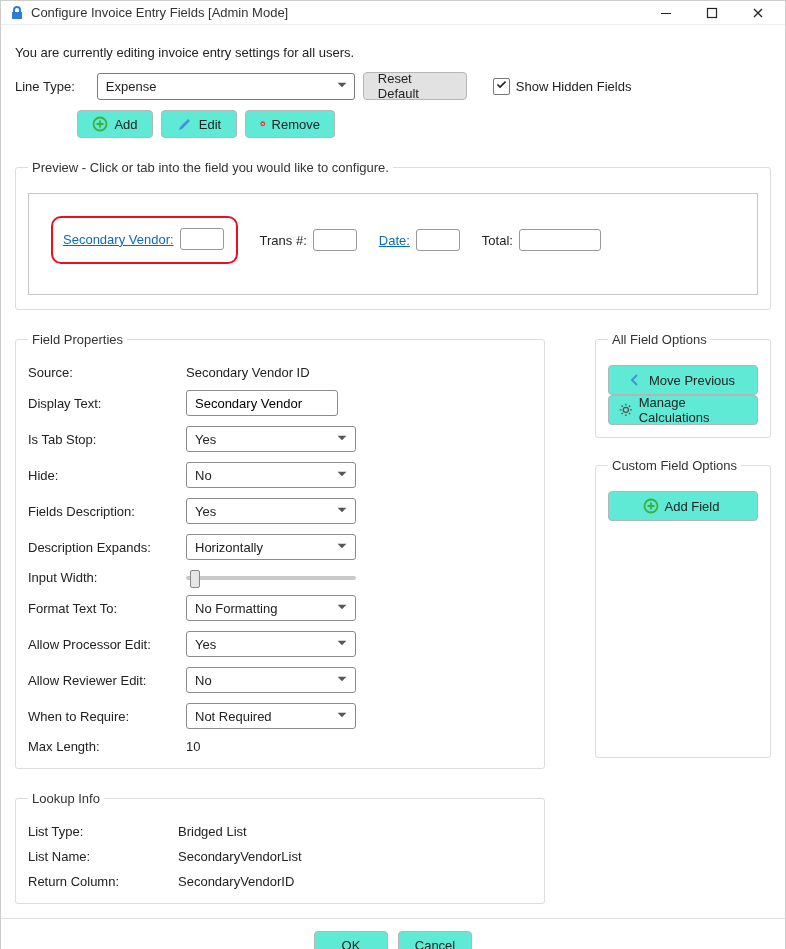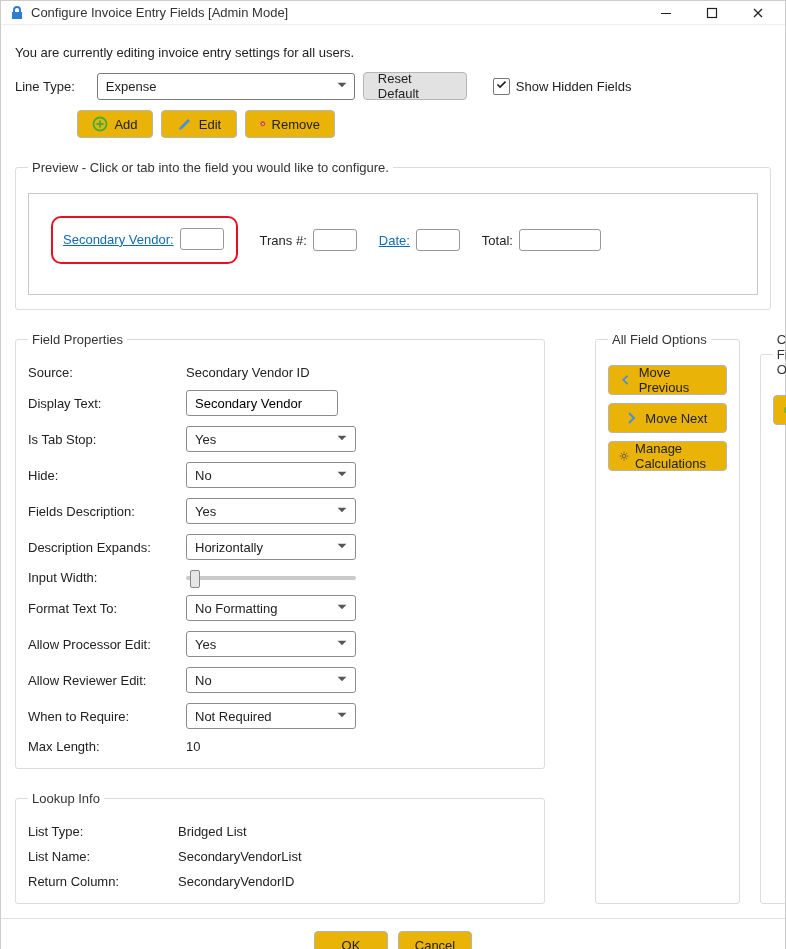"Add" .btn { background: #eab308 -> #5eead4 }
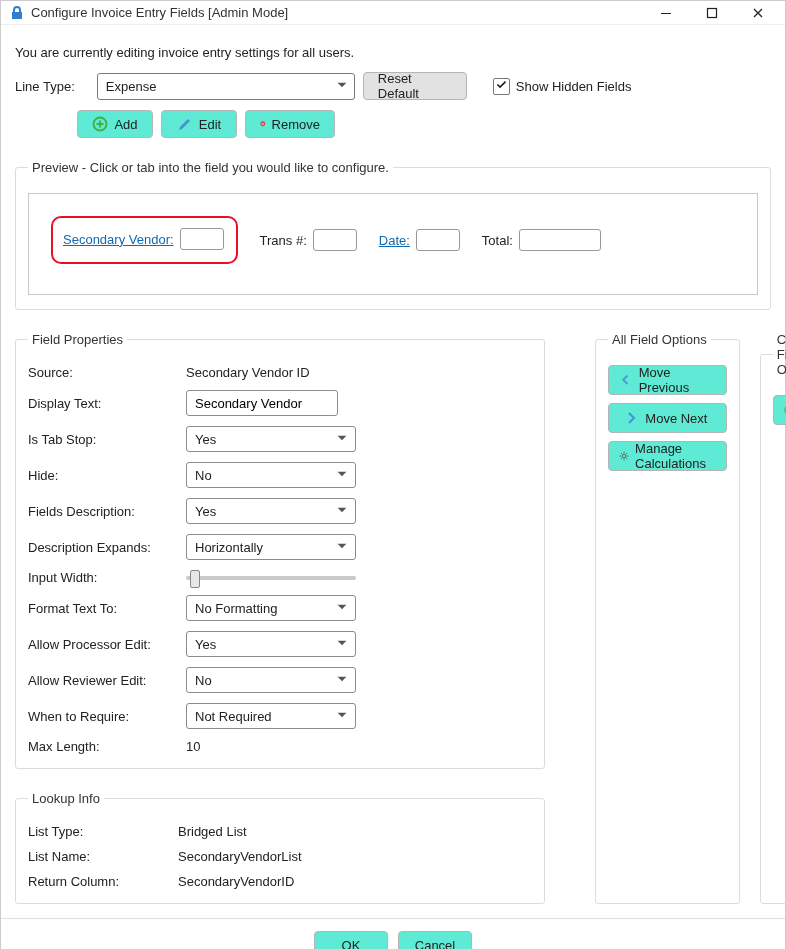"All Field Options" .rightcol { flex-direction: none -> column }
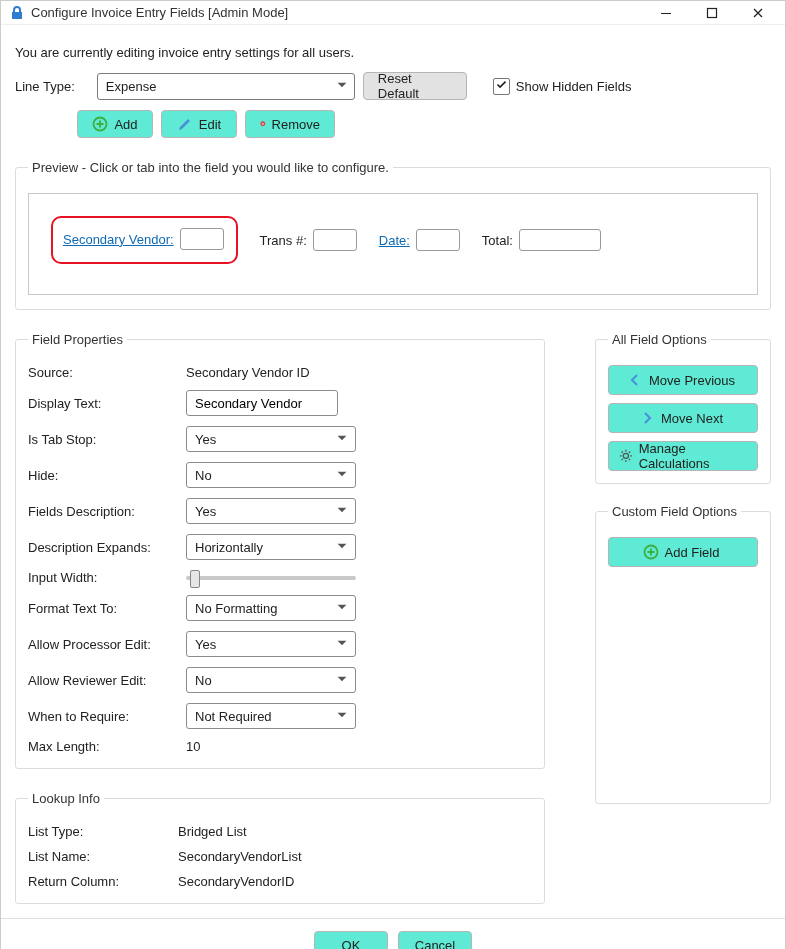"Move Previous" .btnrow { gap: 8px -> none }
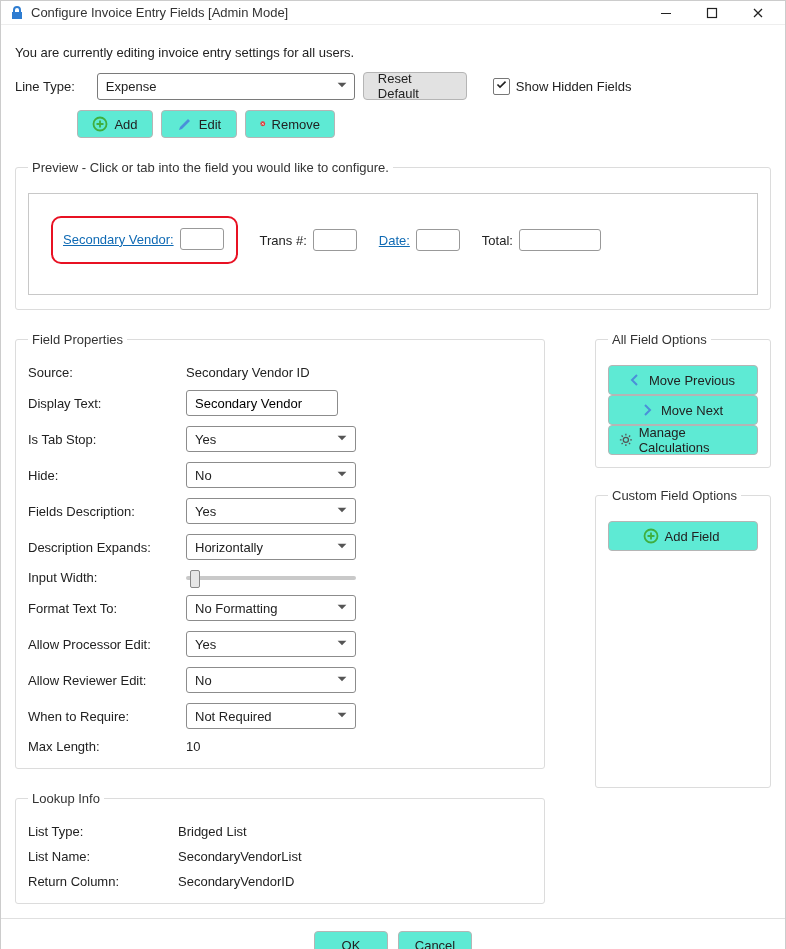"Move Next" div.btn { html: <div> <span> <svg> <path></path> </svg> </span> <span>Move Next</span> </div> -> none }
